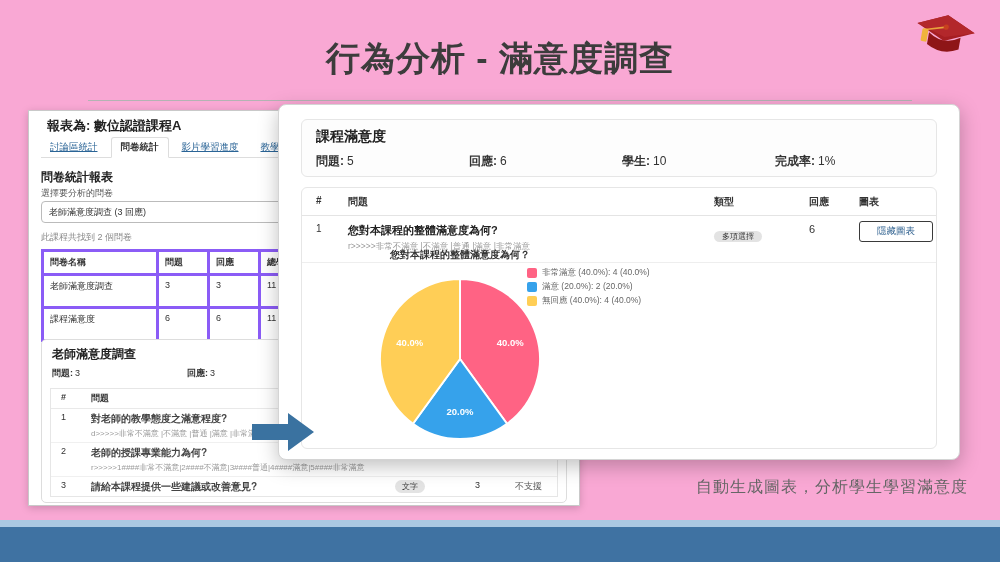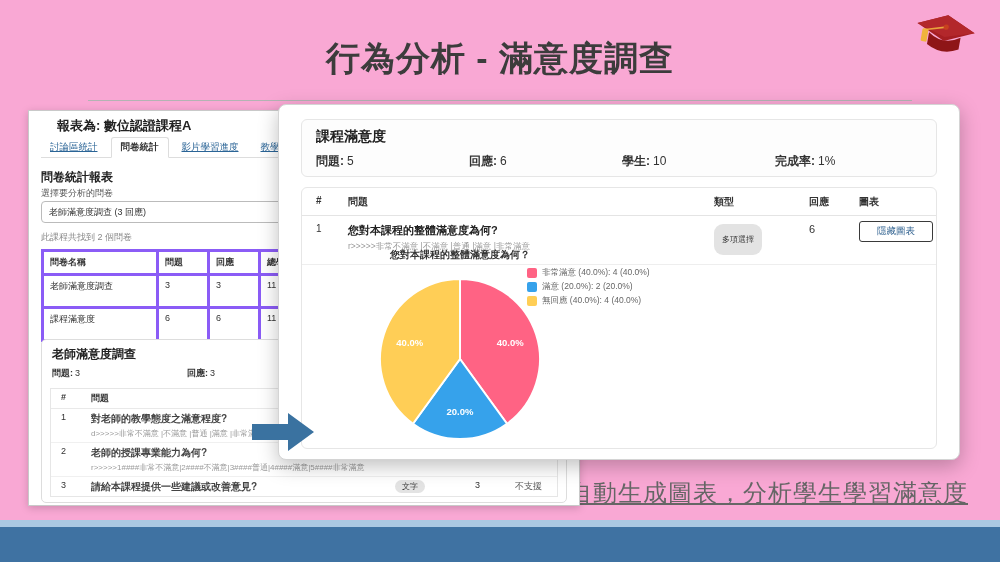"報表為: 數位認證課程A" .rw-title { left: 28px -> 18px }
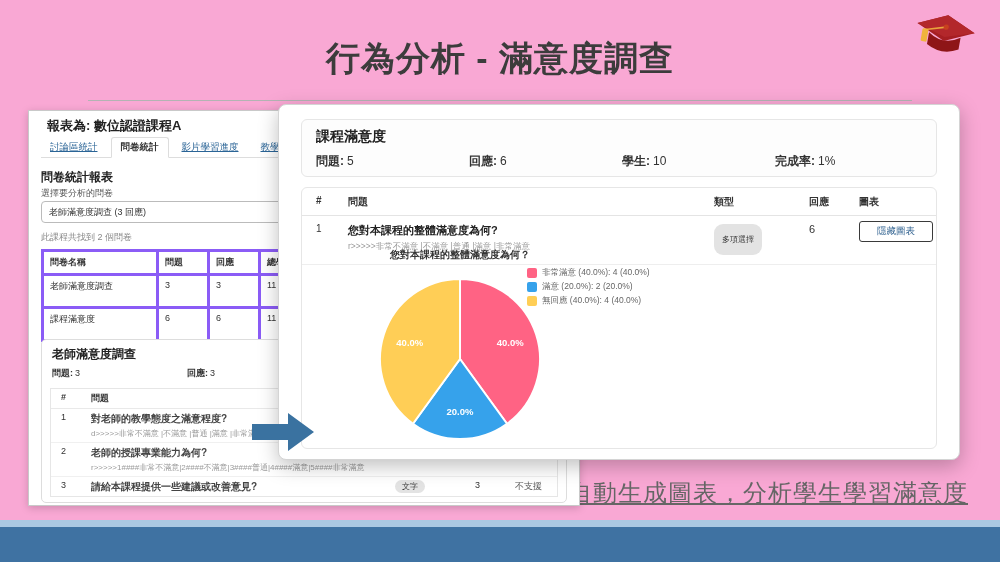"多項選擇" .dw-pill { margin-top: 1px -> 8px; padding: 10px 8px -> 0 8px }
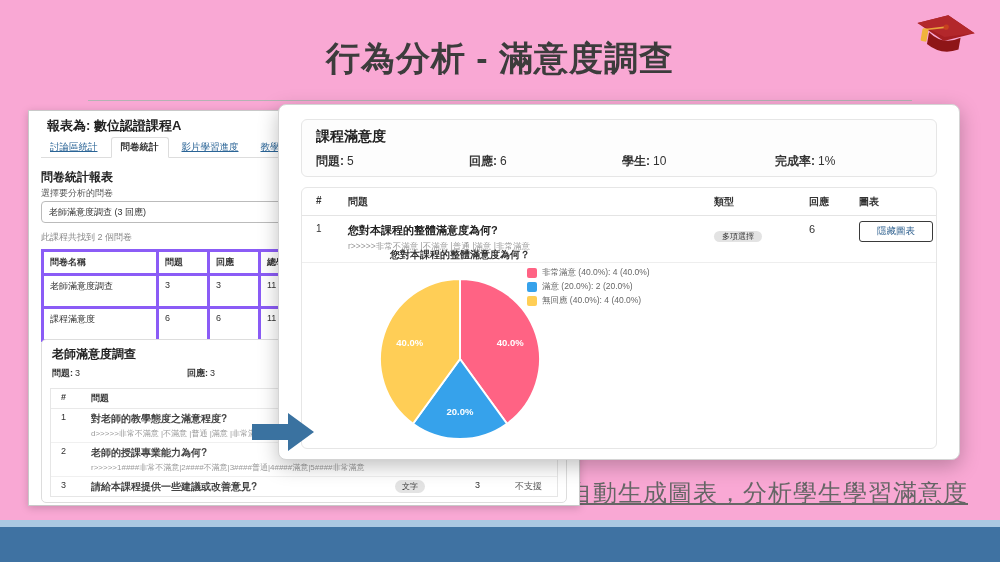"自動生成圖表，分析學生學習滿意度" .caption { font-size: 24px -> 16px; text-decoration: underline -> none }
